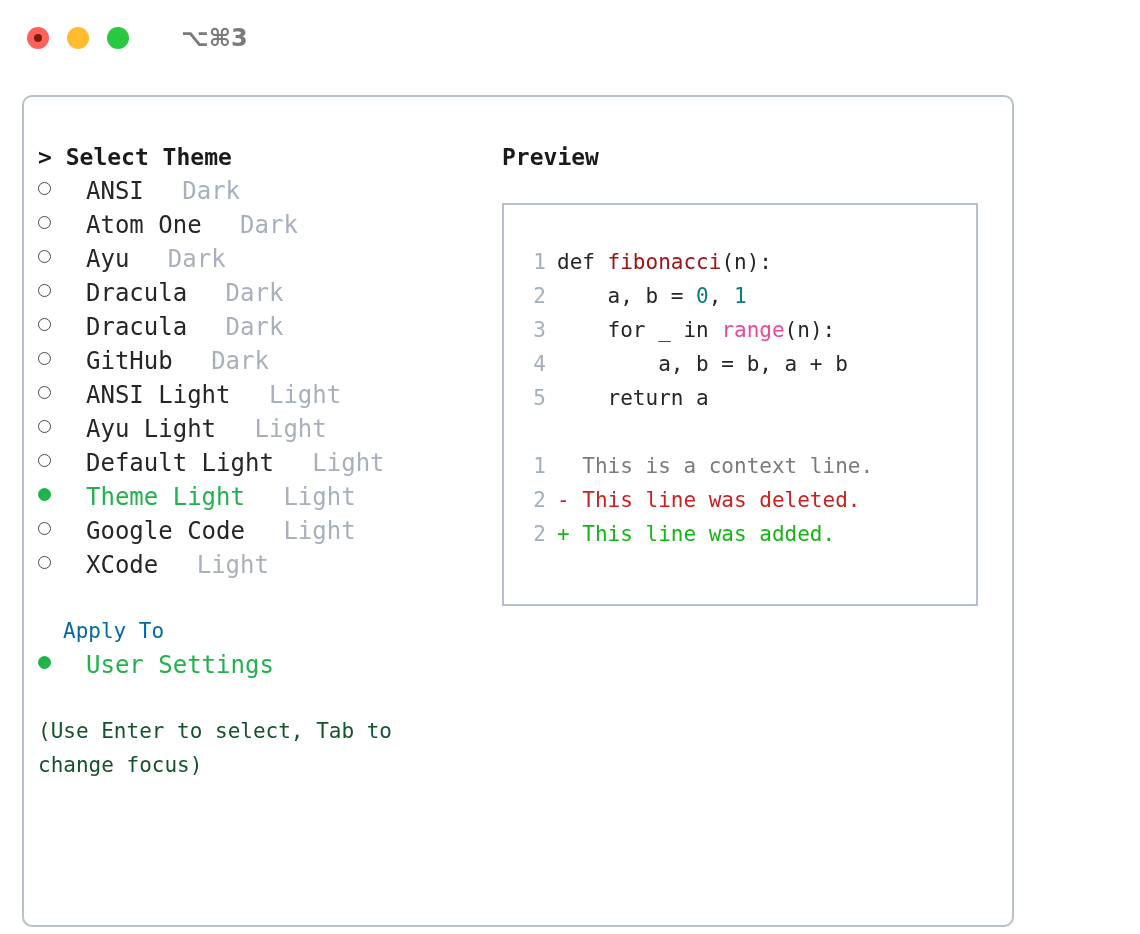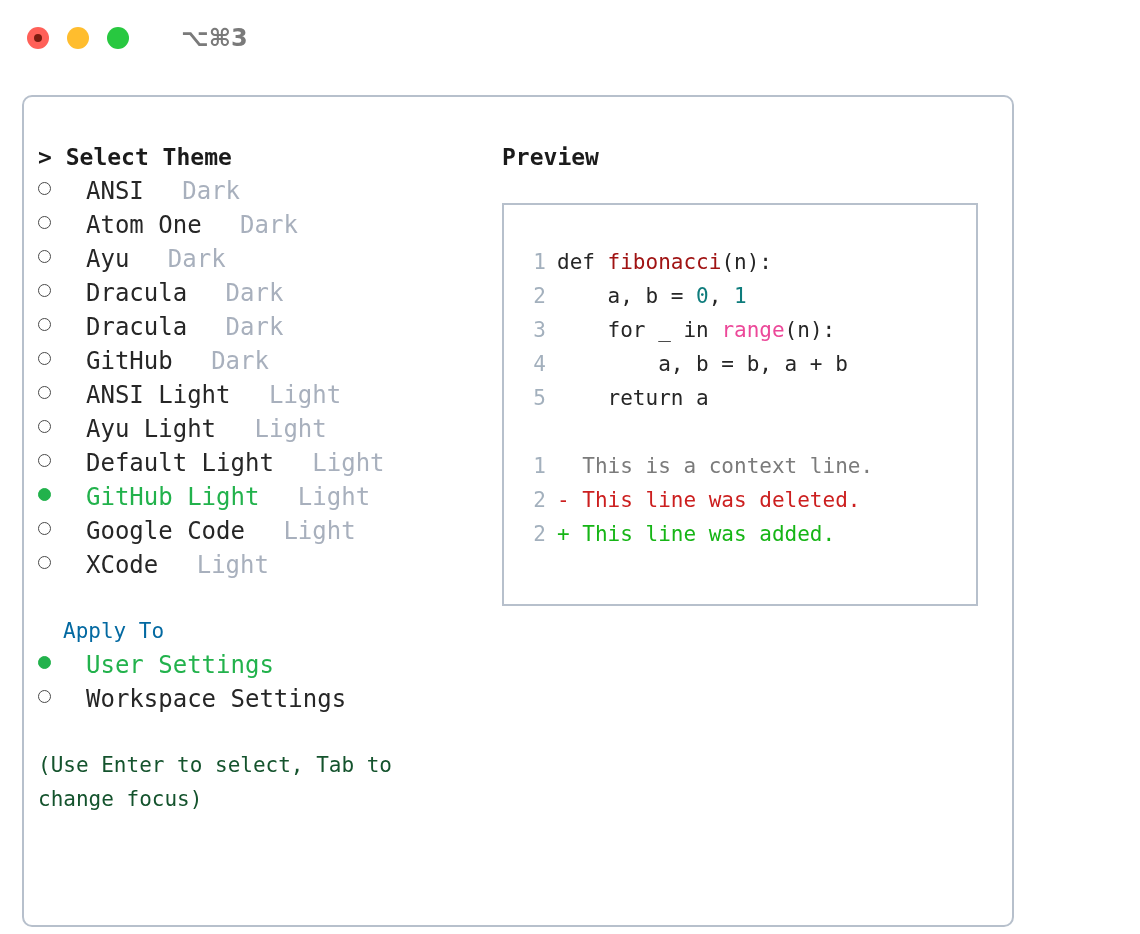"GitHub Light" span.opt-label { text: GitHub -> Theme }
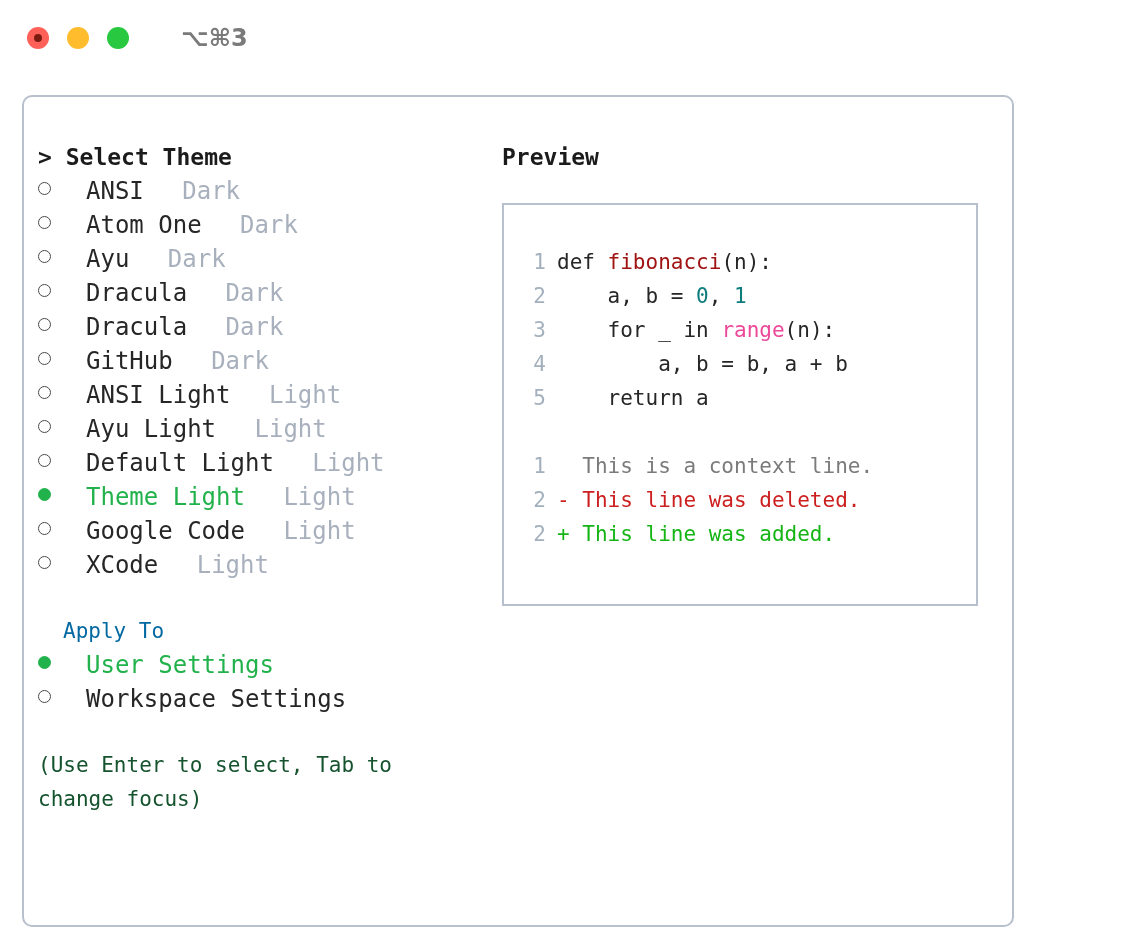"Workspace Settings" div.opt { html: <div><span></span><span>Workspace Settings</span></div> -> none }
